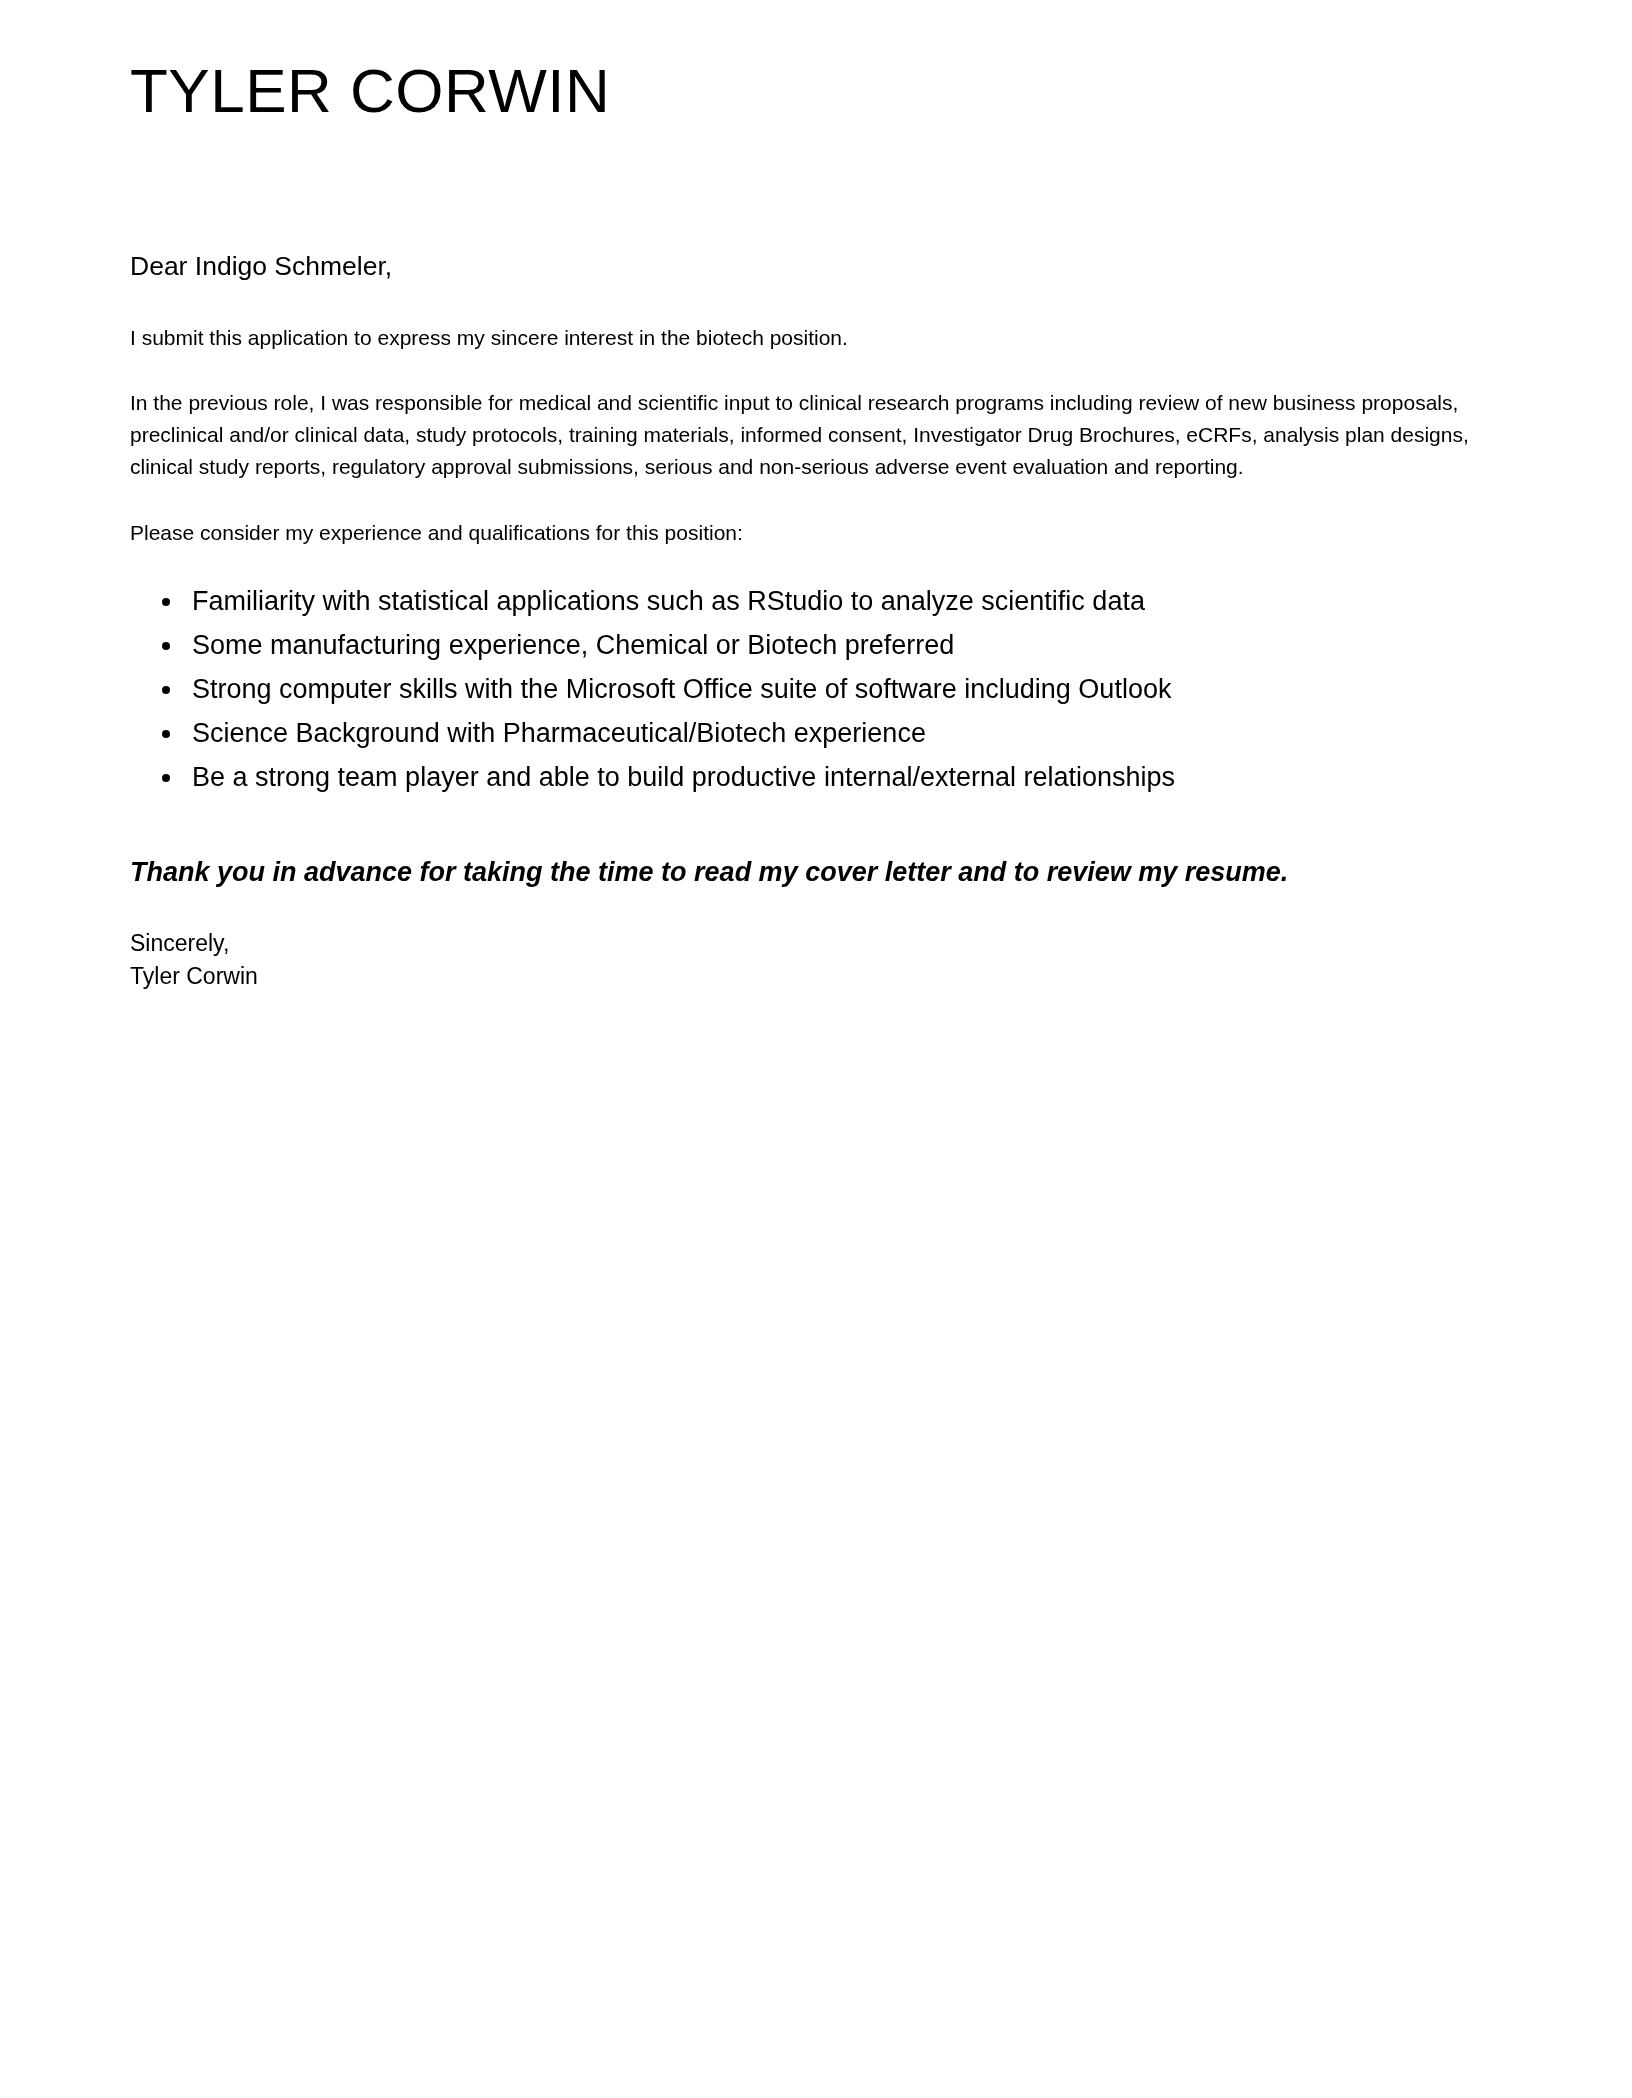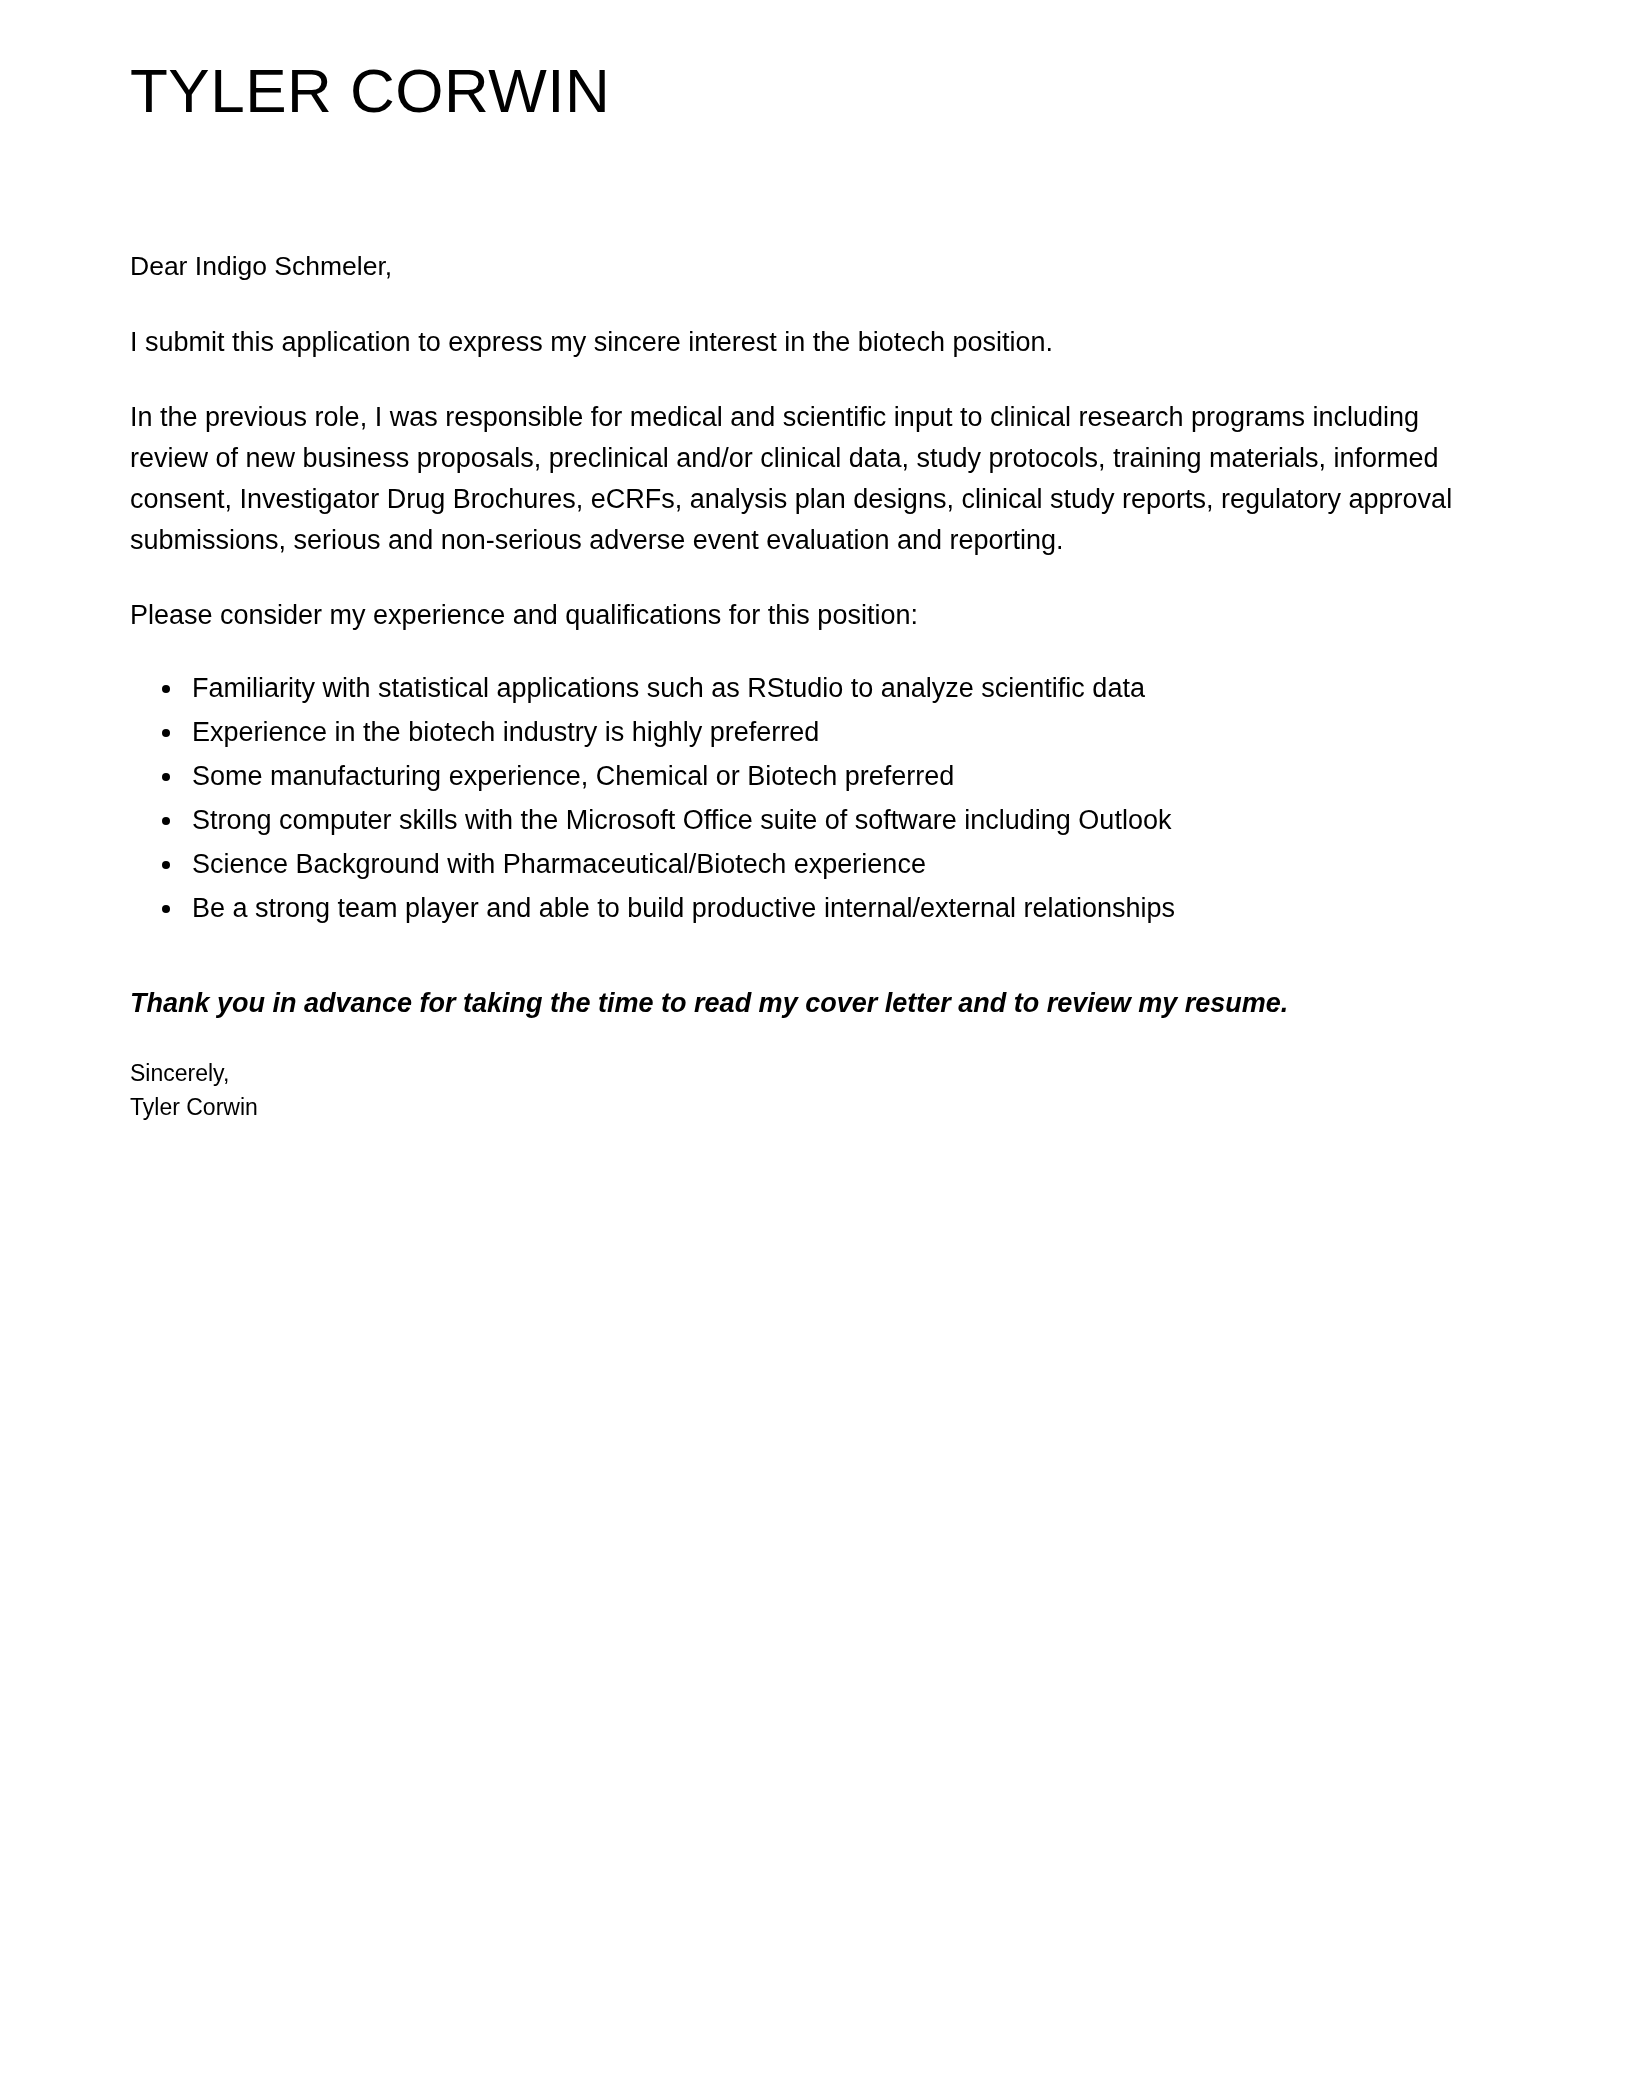"I submit this application to" .para { font-size: 27px -> 21px }
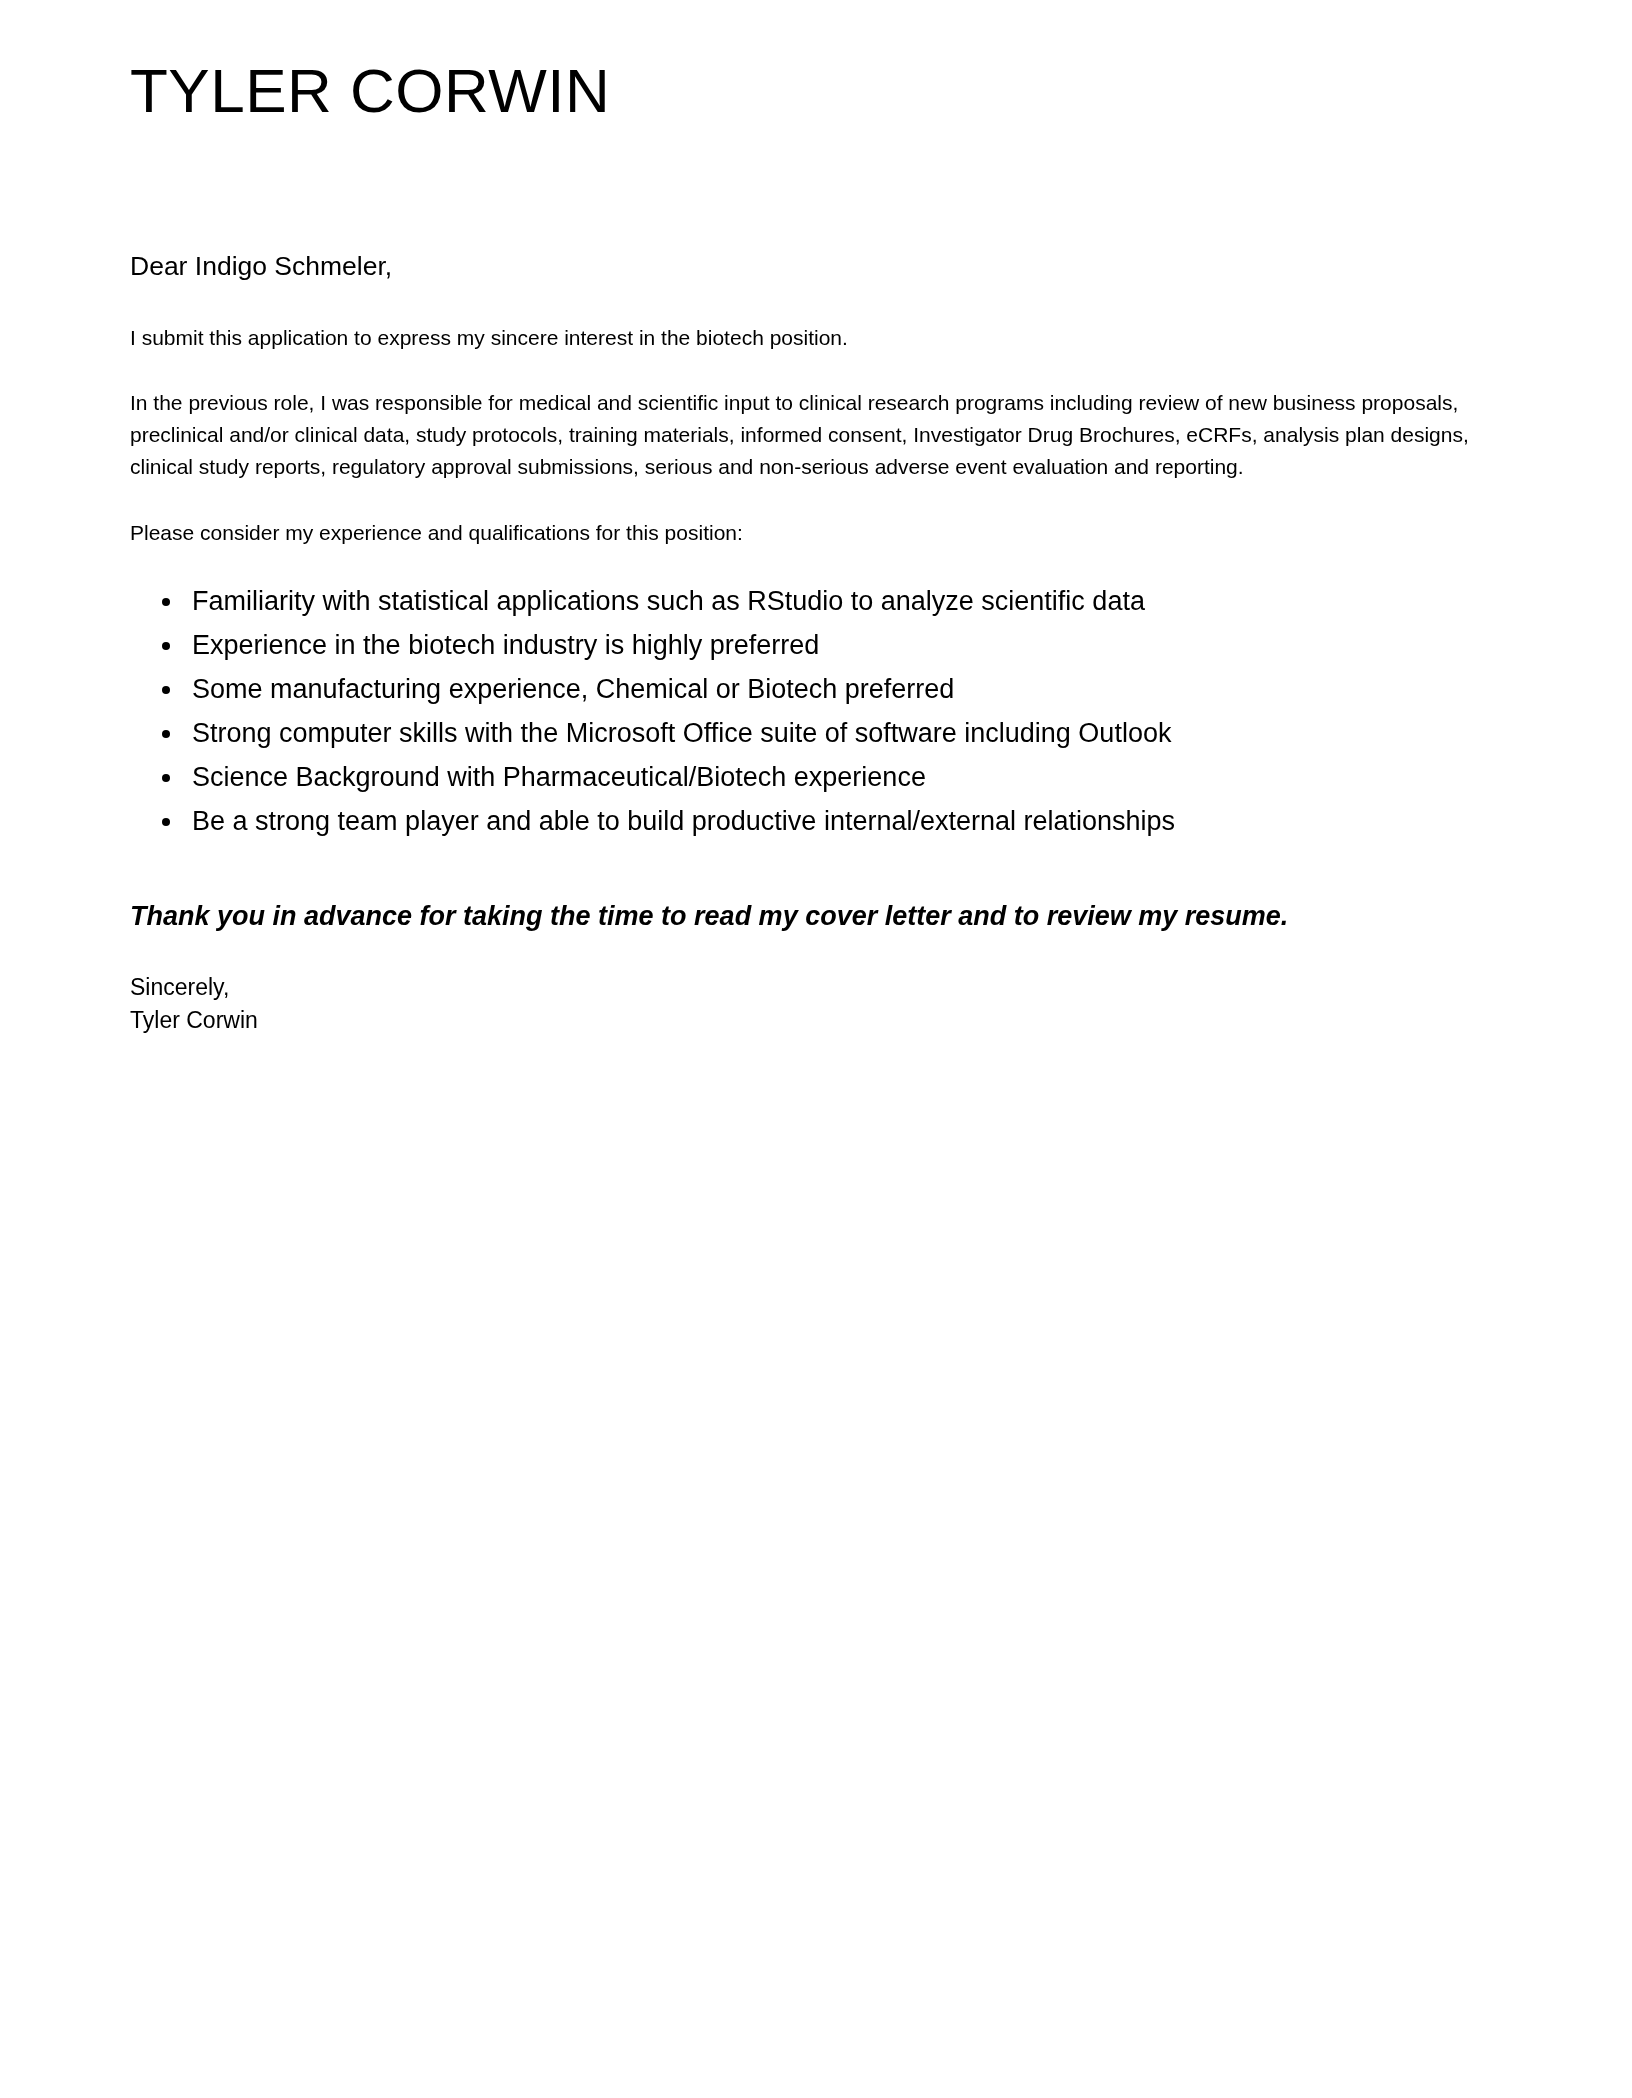"Experience in the biotech industry" li { html: <li>Experience in the biotech industry is highly preferred</li> -> none }
